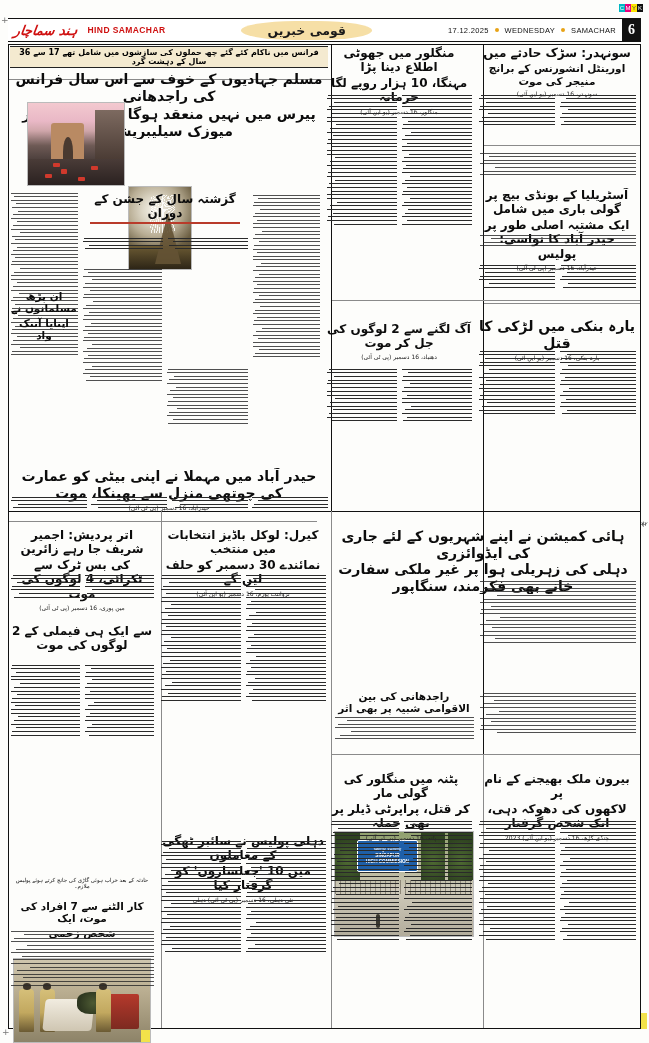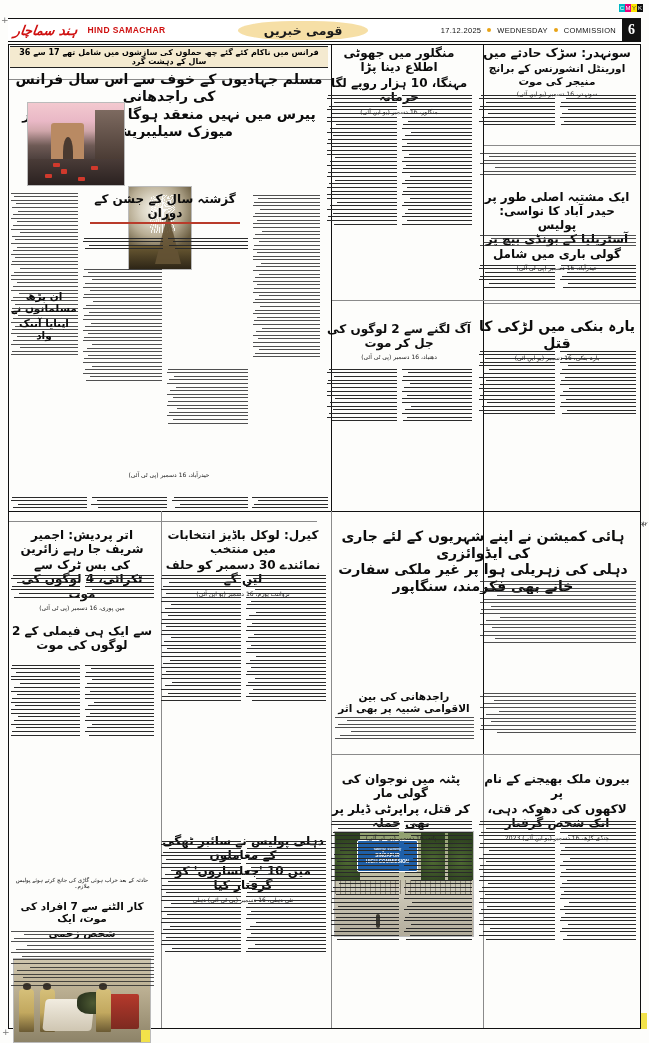"COMMISSION" span { text: COMMISSION -> SAMACHAR }
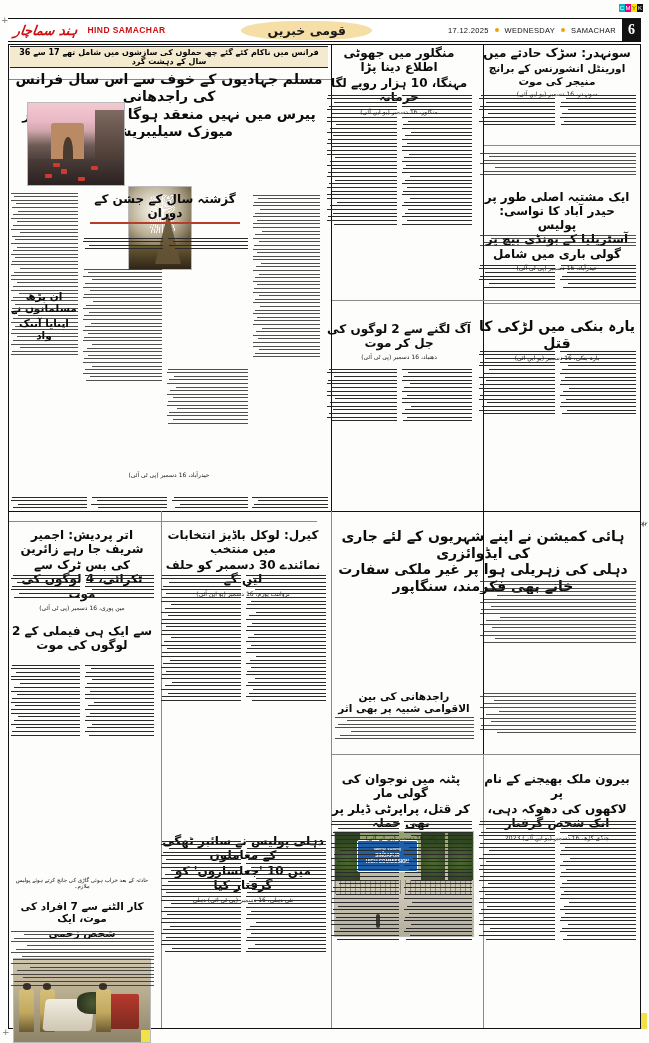"ایک مشتبہ اصلی طور پر" div.hl { order: before "آسٹریلیا کے بونڈی بیچ پر" -> after "آسٹریلیا کے بونڈی بیچ پر" }
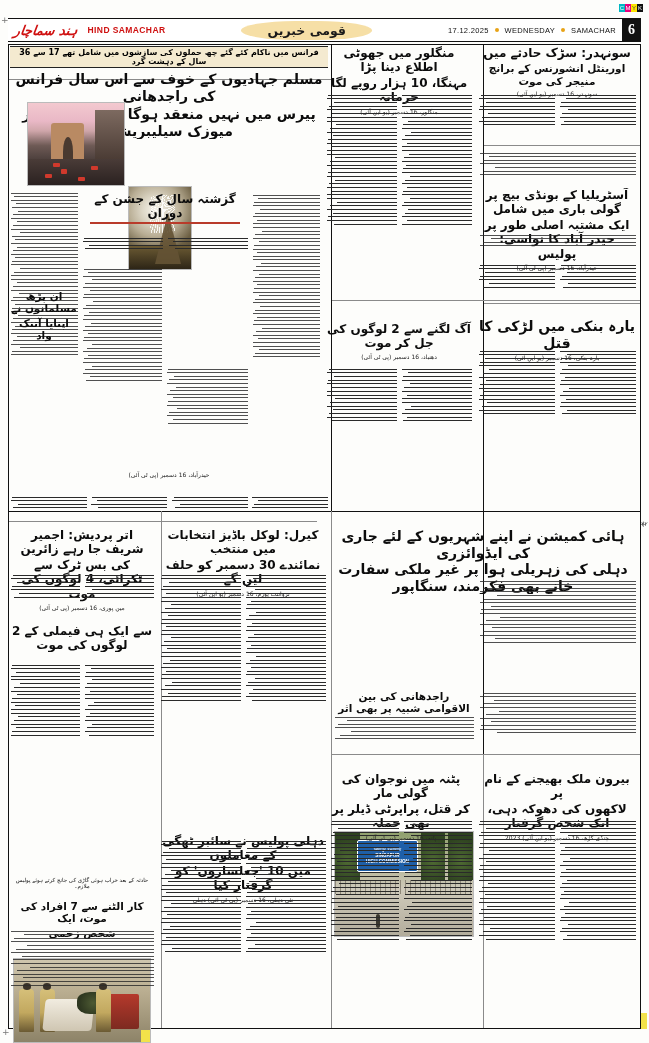"حیدر آباد میں مہملا نے" div.hl { html: none -> <div>حیدر آباد میں مہملا نے اپنی بیٹی کو عمارت کی چوتھی منزل سے پھینکا، موت</div> }
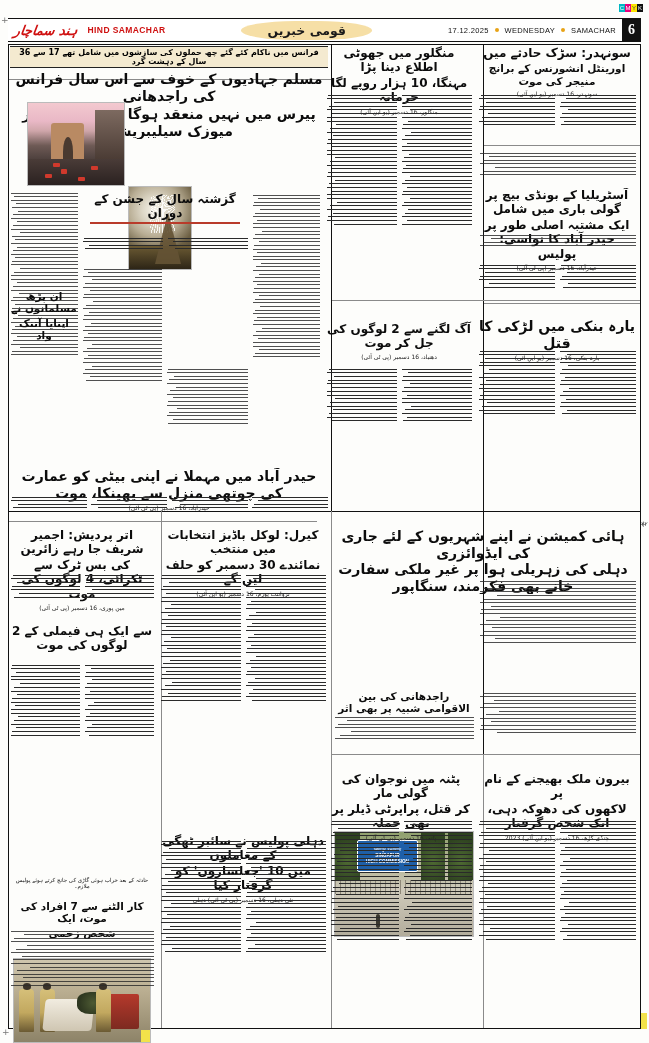"پٹنہ میں نوجوان کی گولی" div.hl { text: نوجوان -> منگلور }
